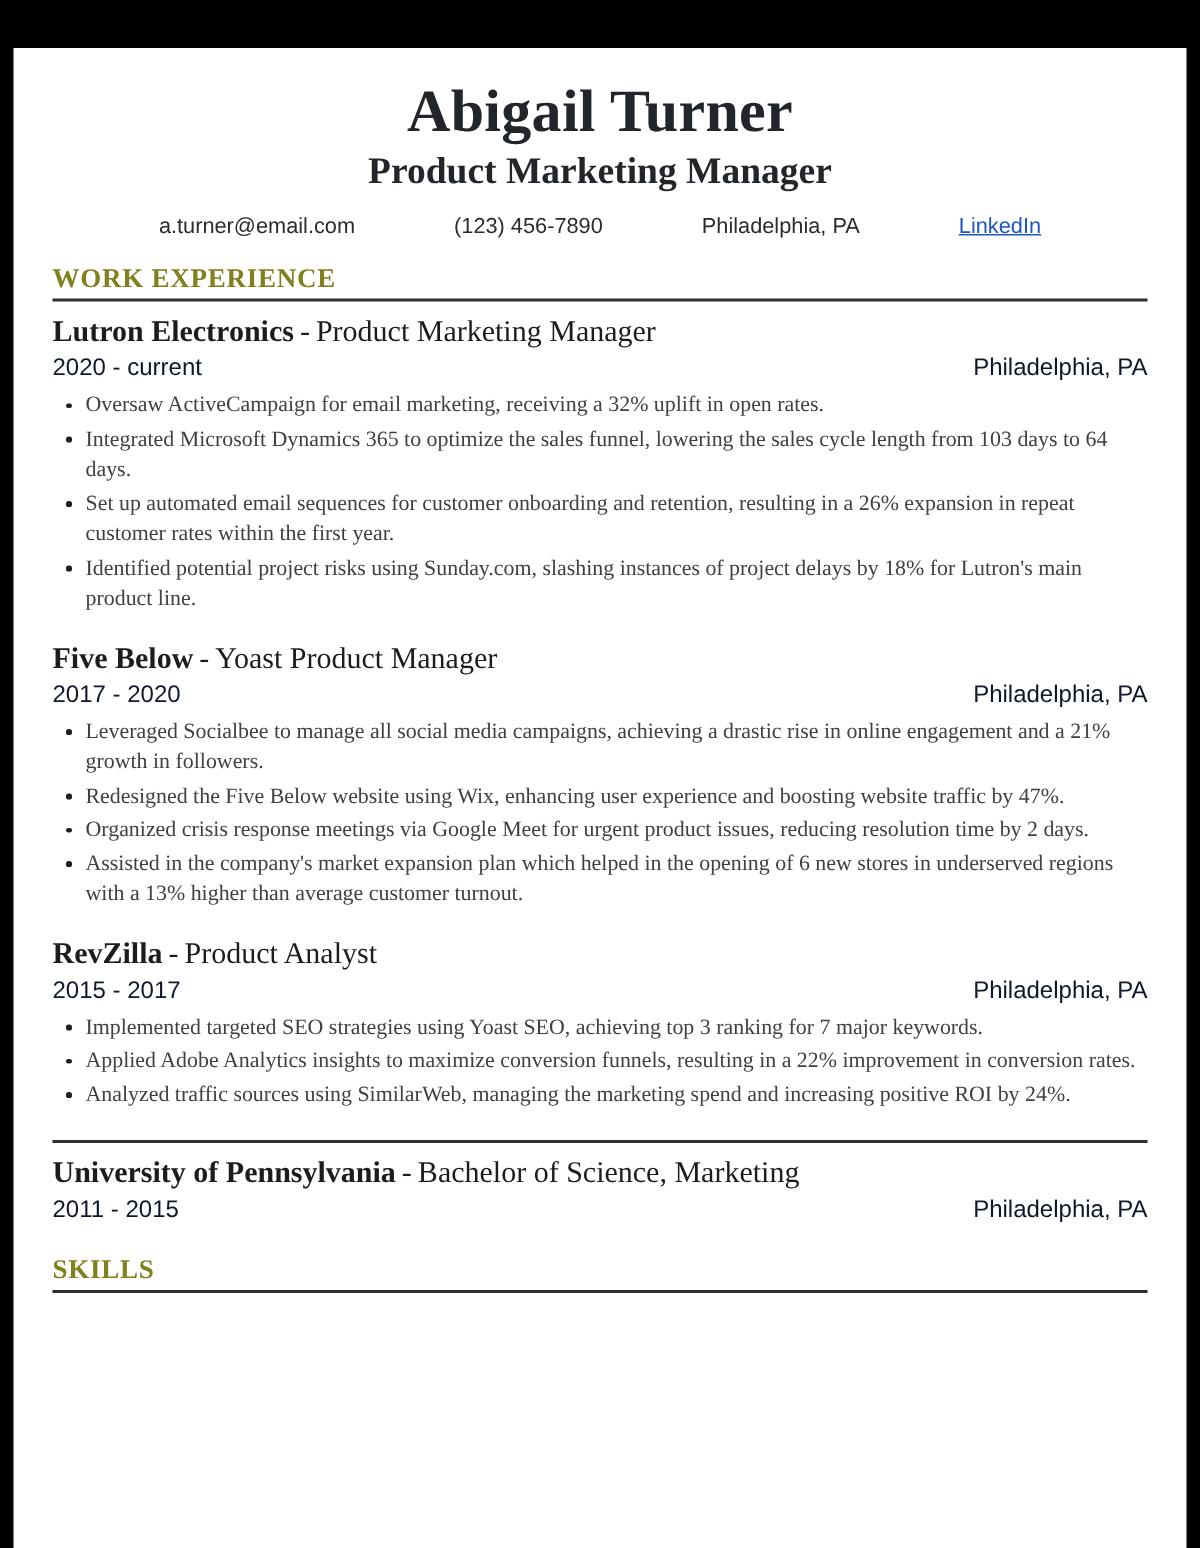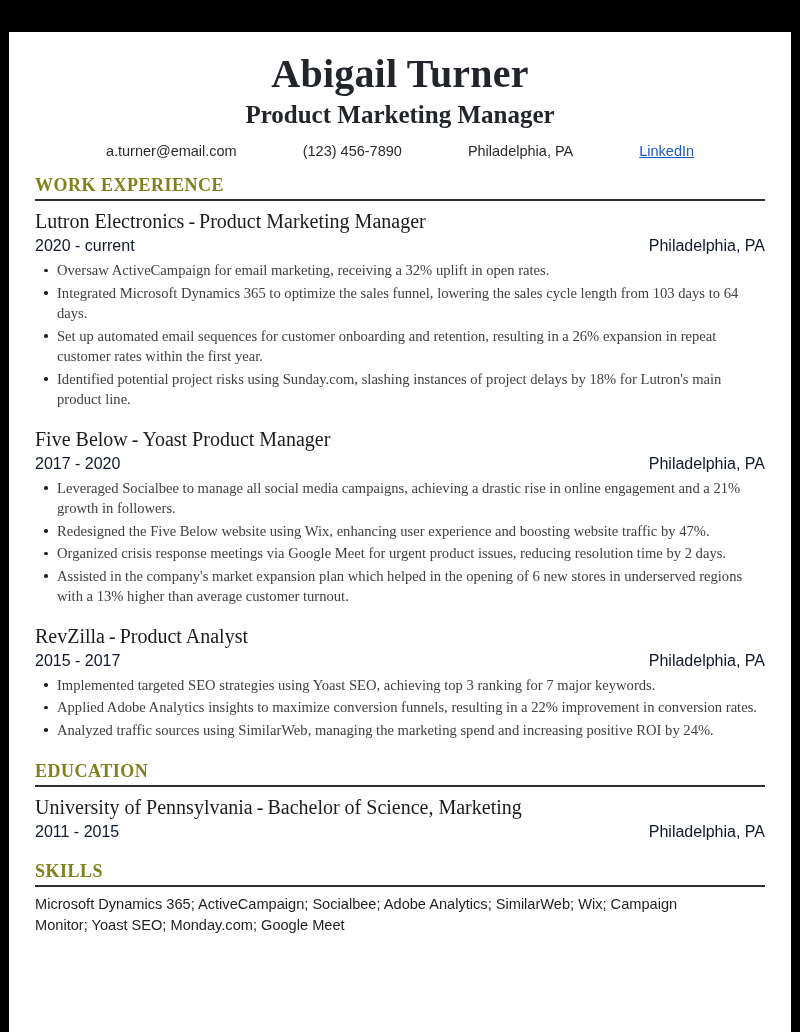"Lutron Electronics" .entry-org { font-weight: normal -> bold }
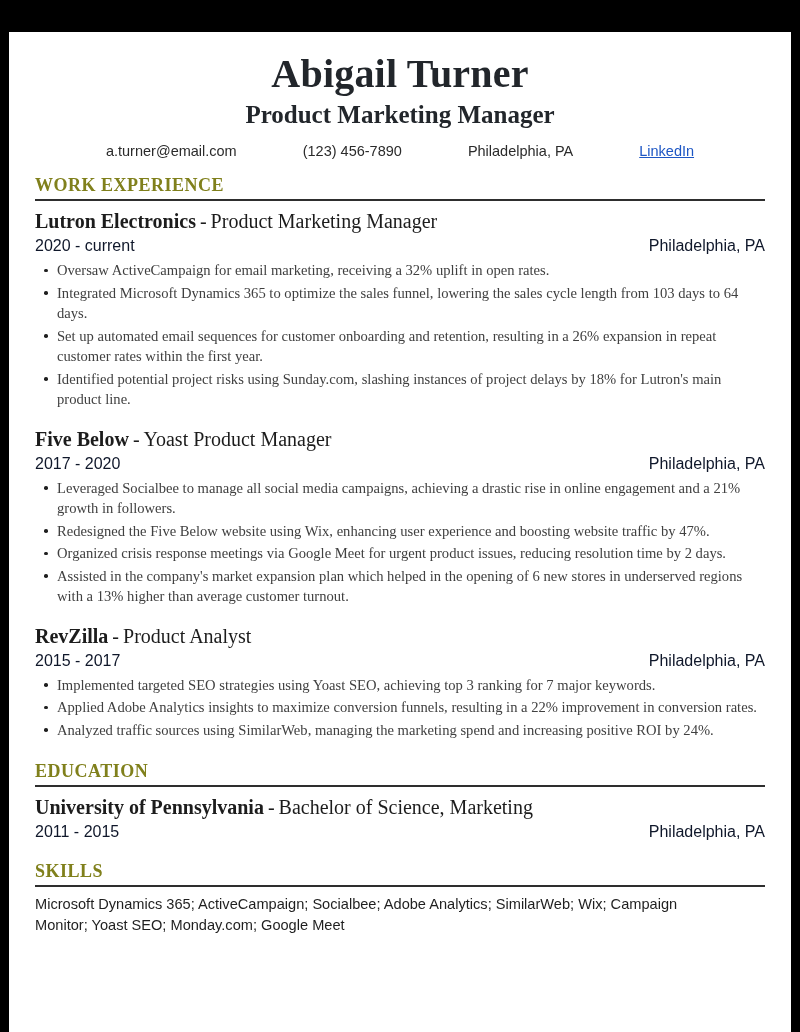"EDUCATION" div.section-heading { html: <div>EDUCATION</div> -> none }
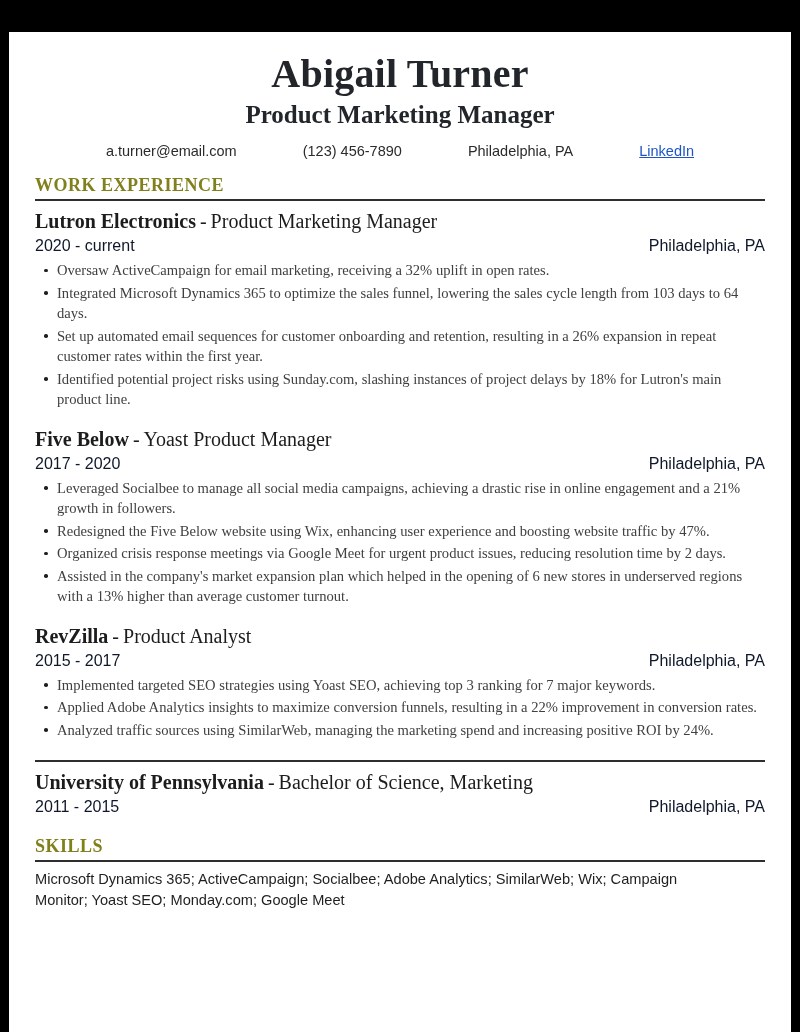"Microsoft Dynamics 365; ActiveCampaign;" p.skills-text { html: <p>Microsoft Dynamics 365; ActiveCampaign; Socialbee; Adobe Analytics; SimilarWeb; Wix; Campaign Monitor; Yoast SEO; Monday.com; Google Meet</p> -> none }
